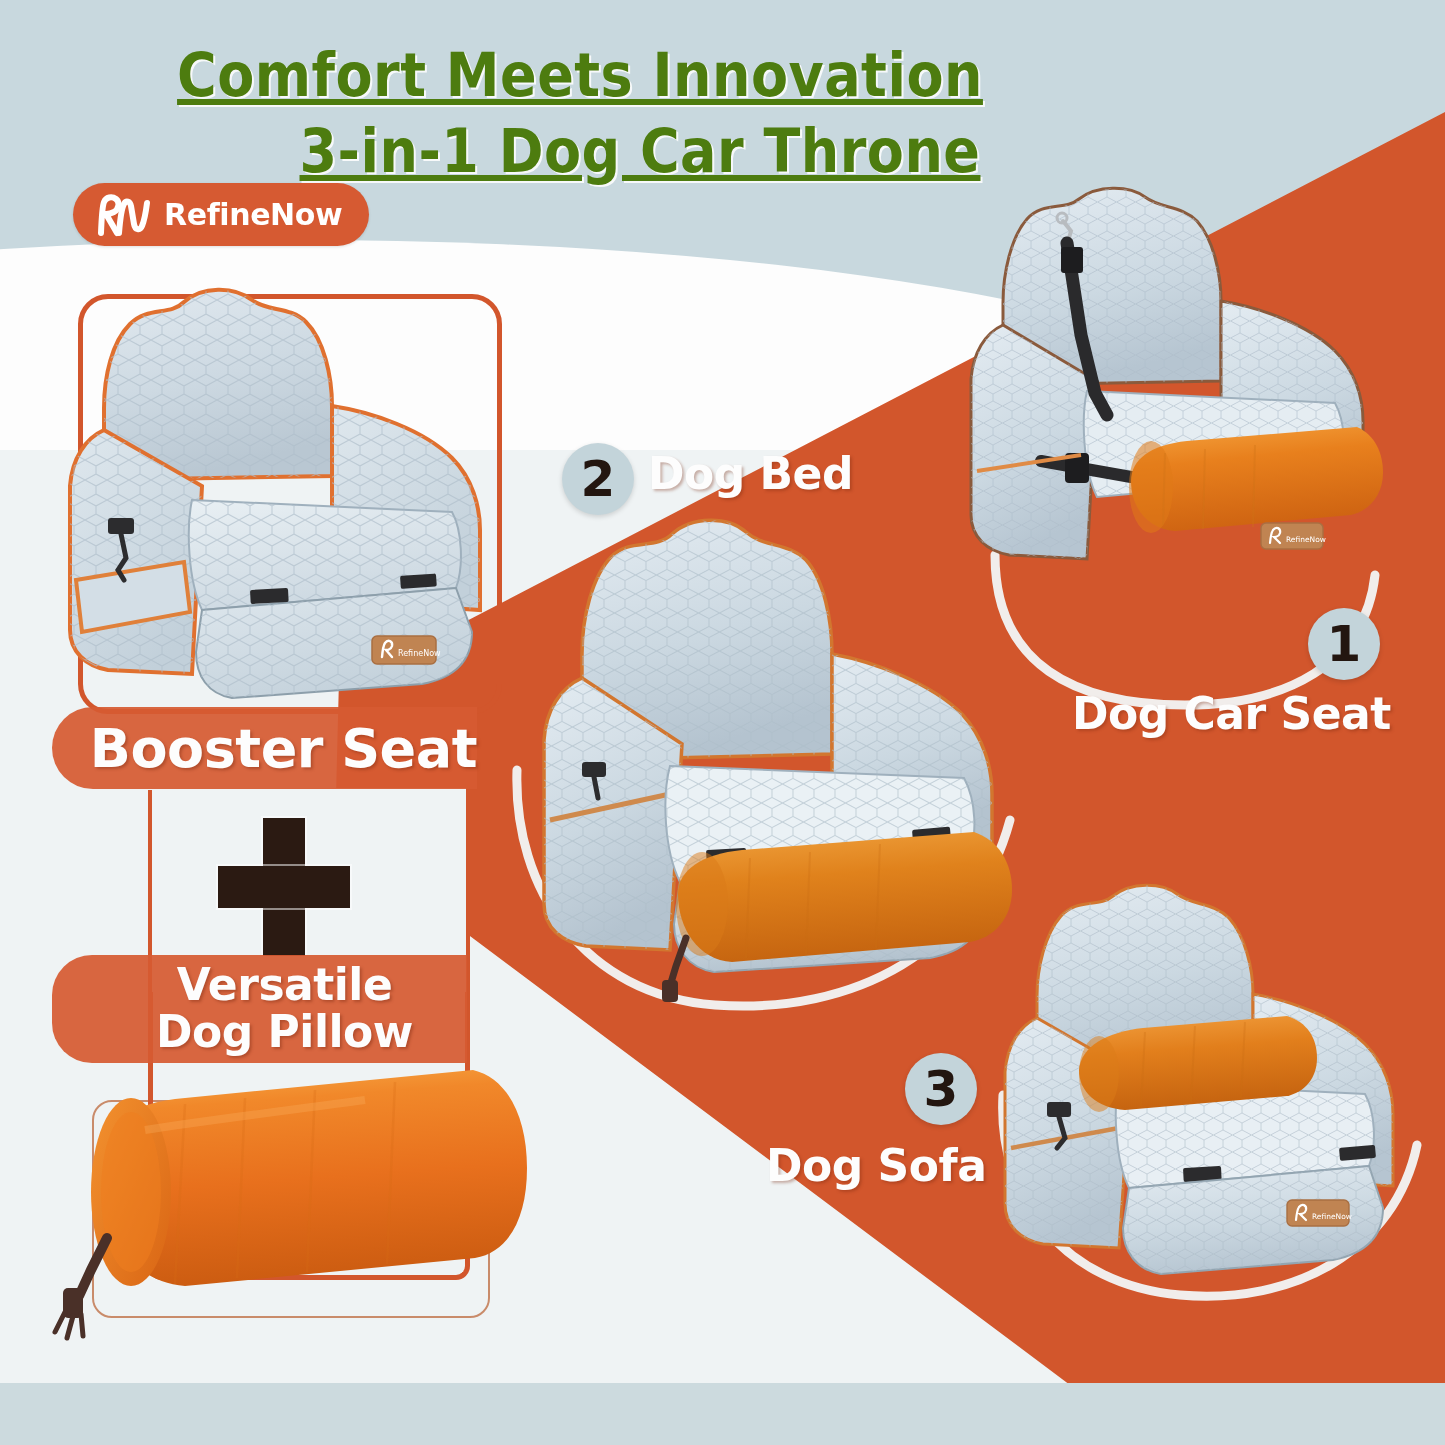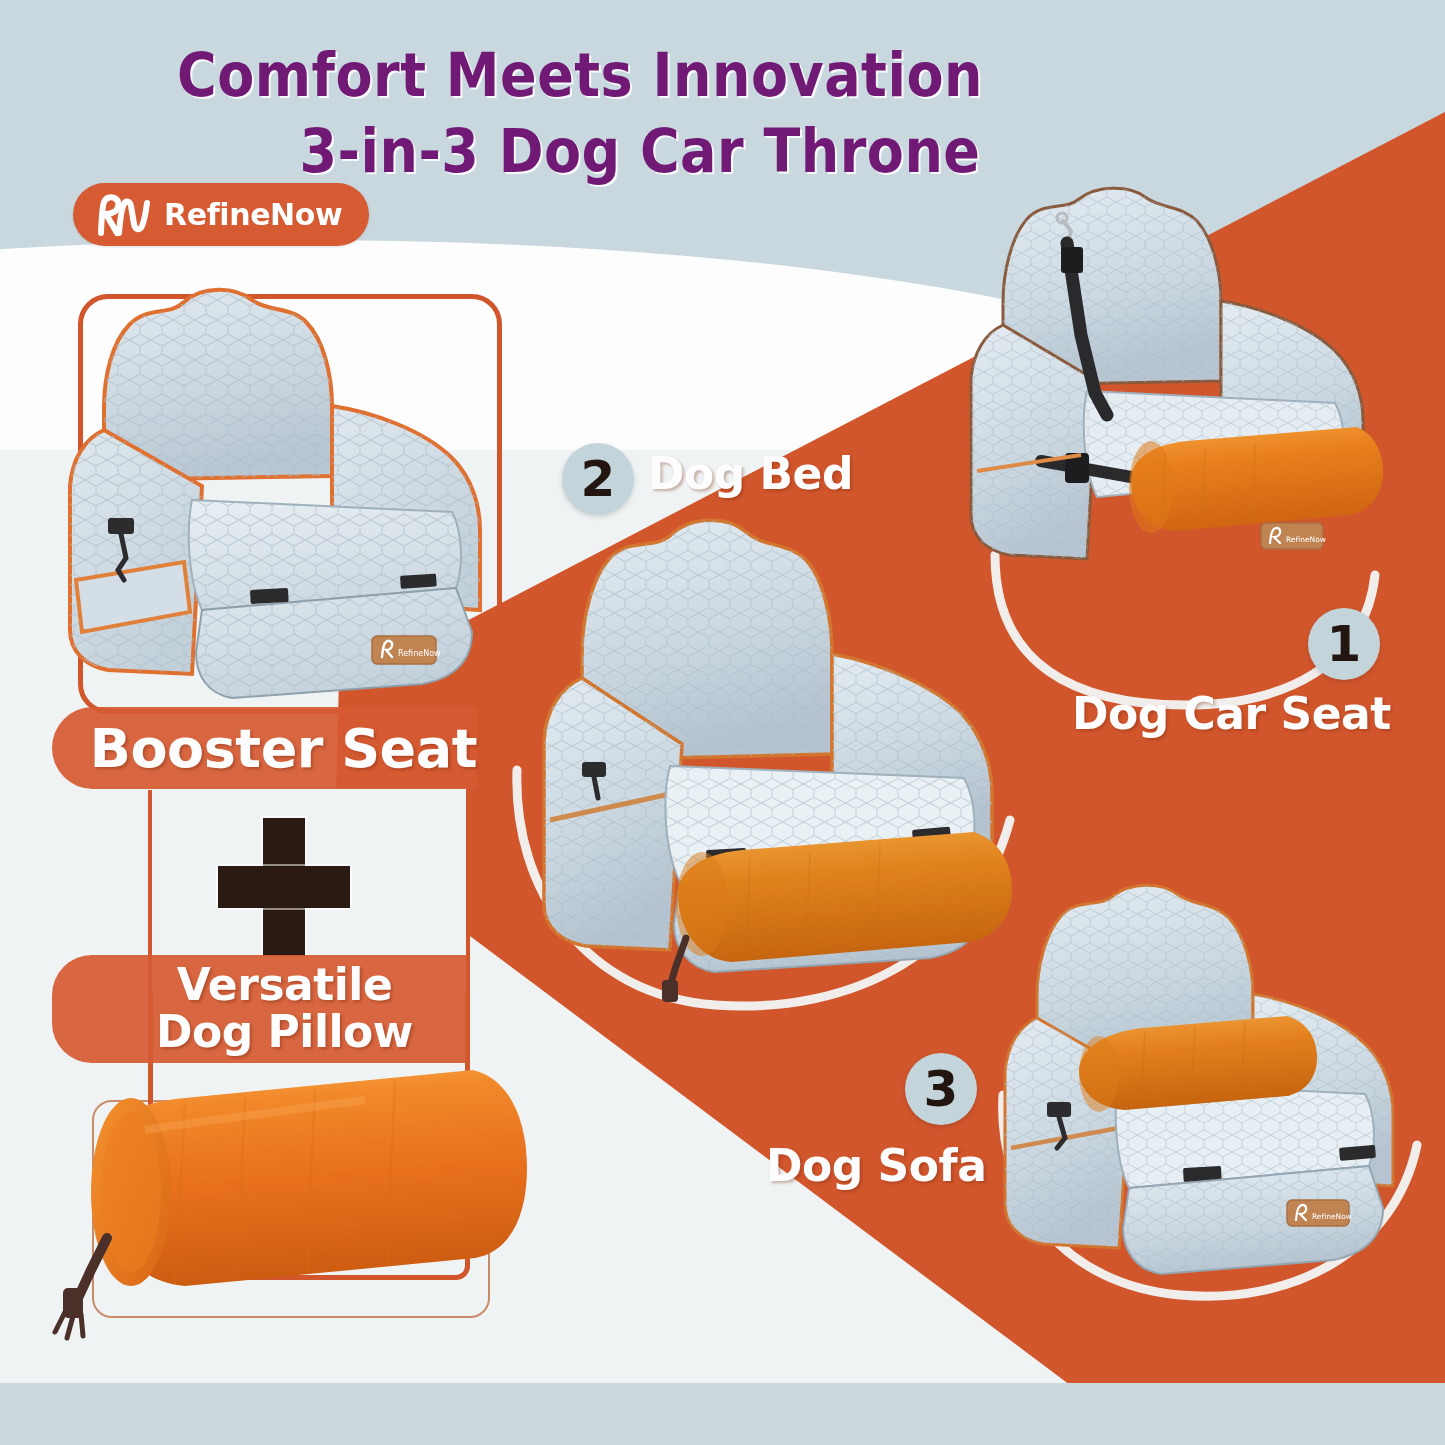"Comfort Meets Innovation" .title-line { color: #701a75 -> #4d7c0f; text-decoration: none -> underline }
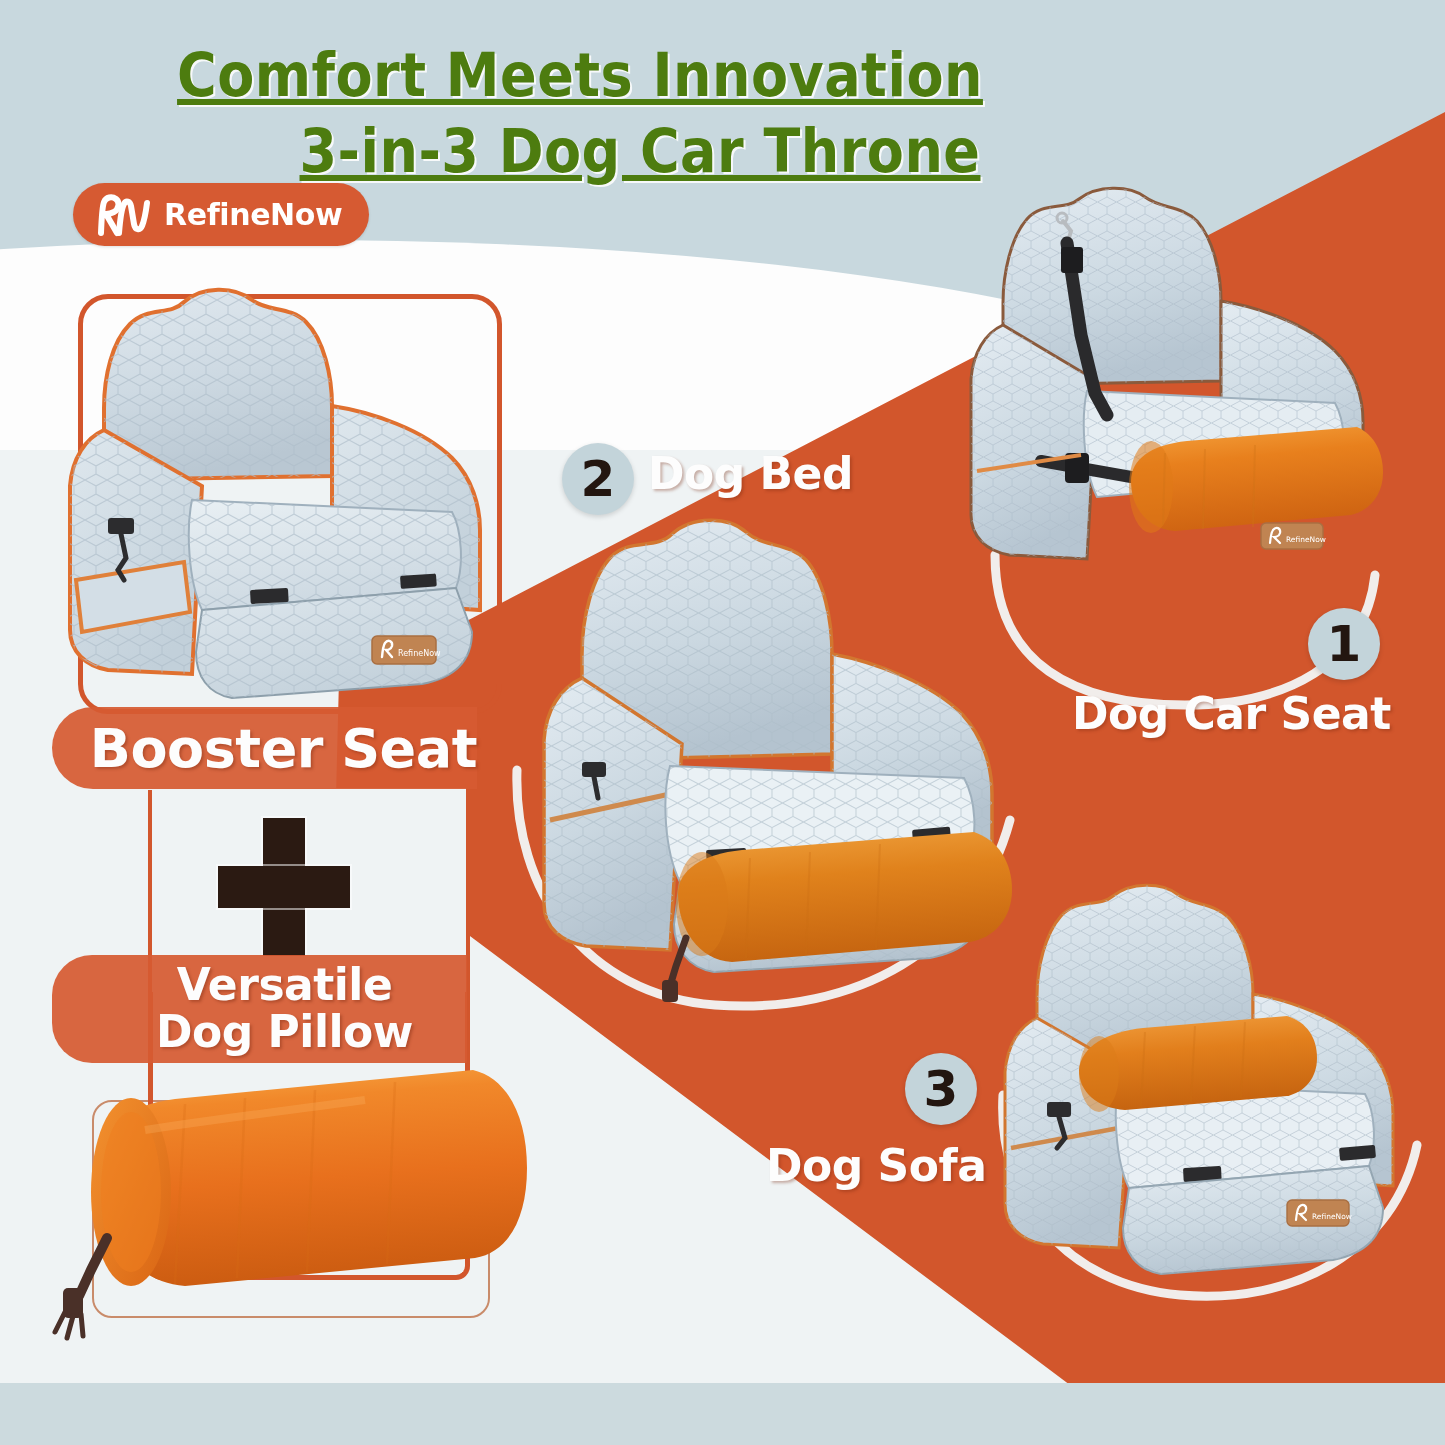"3-in-3 Dog Car Throne" div.title-line { text: 3-in-3 -> 3-in-1 }
